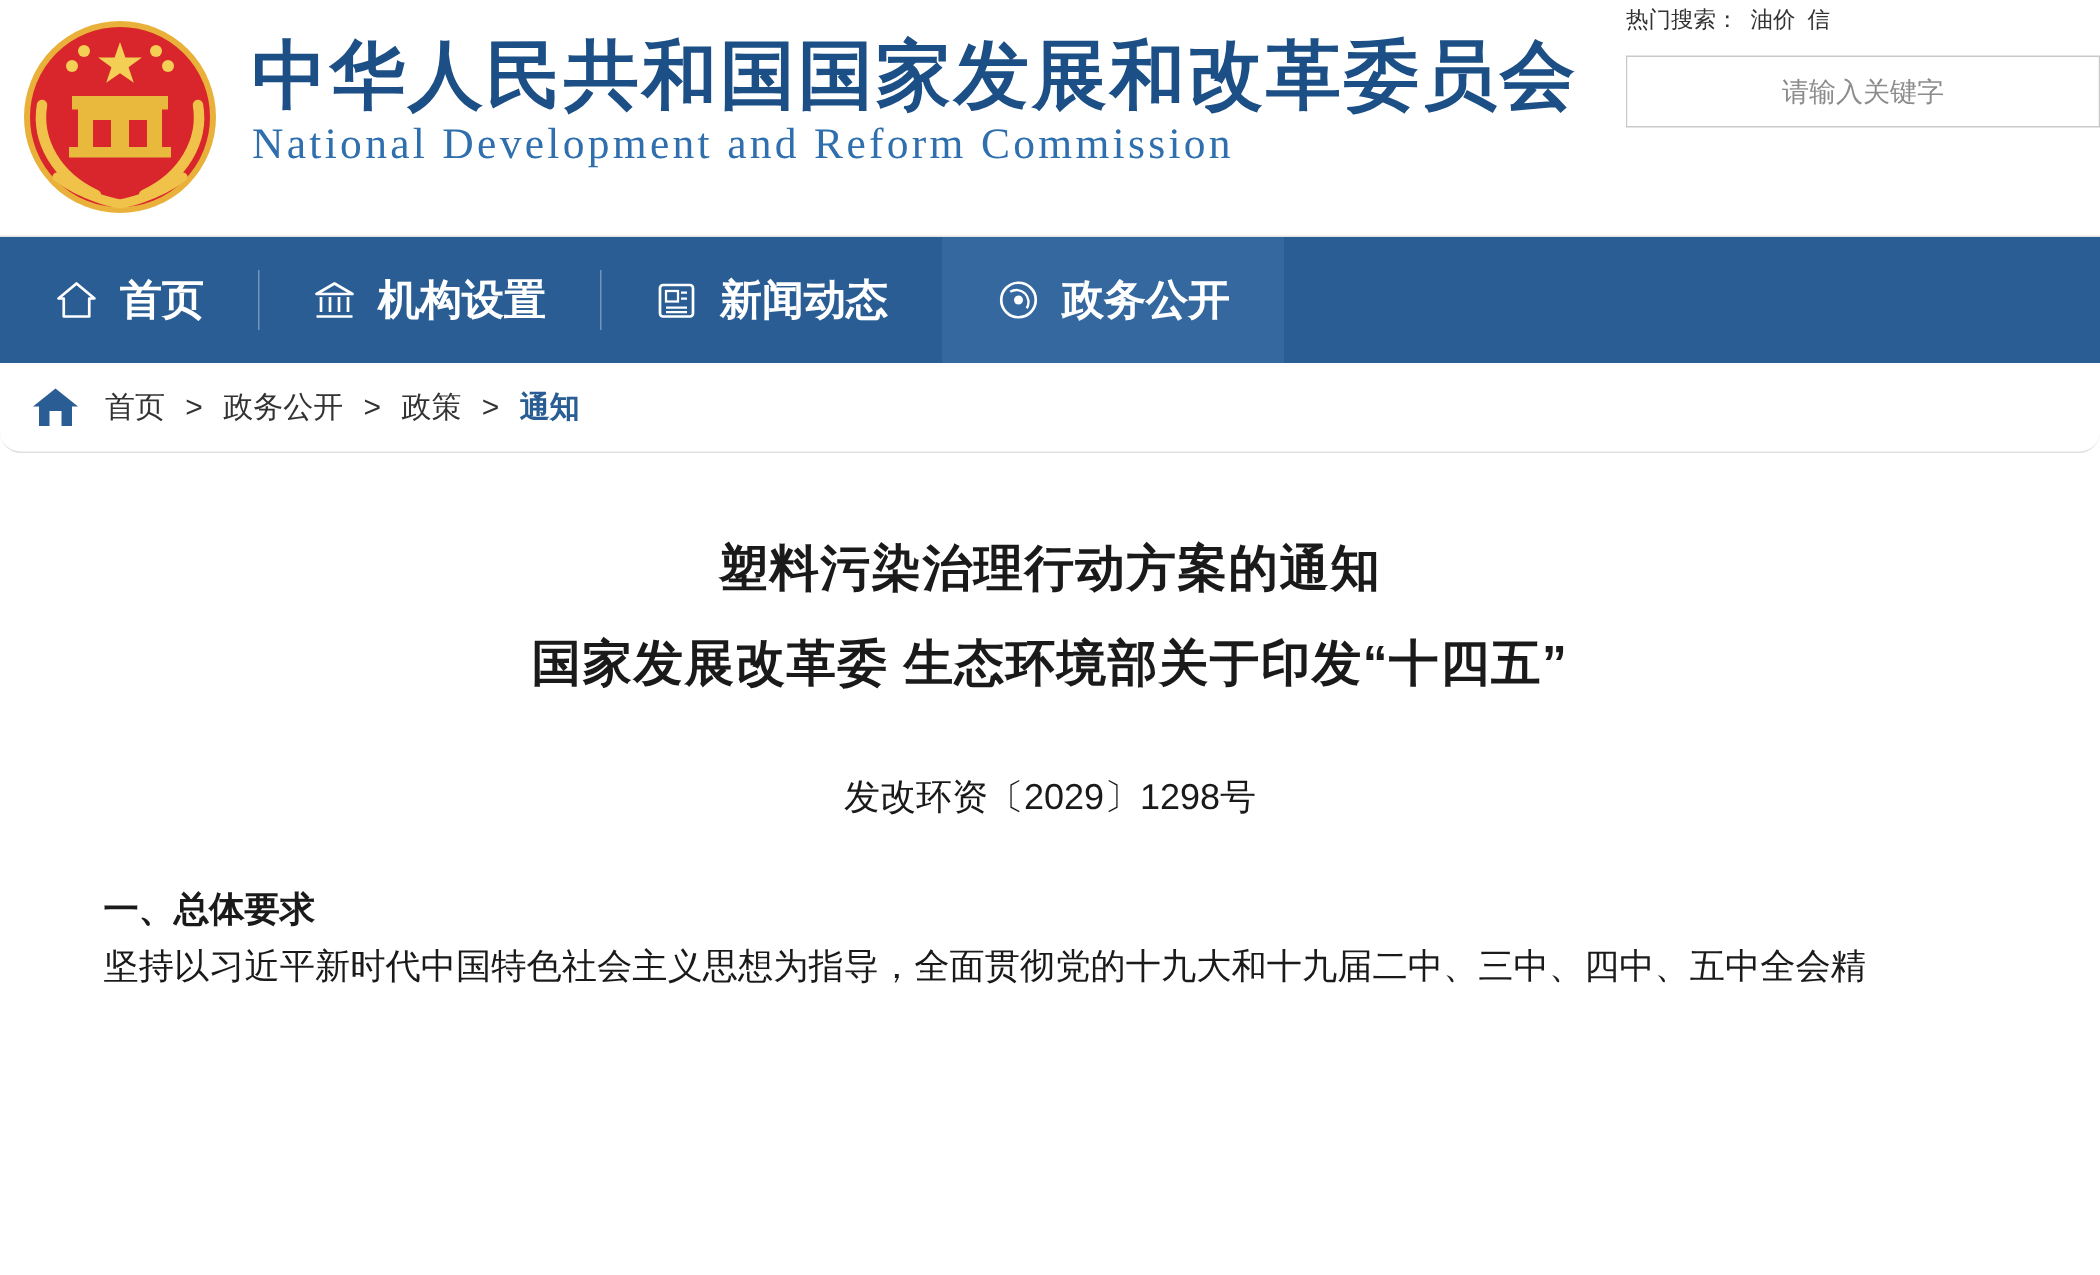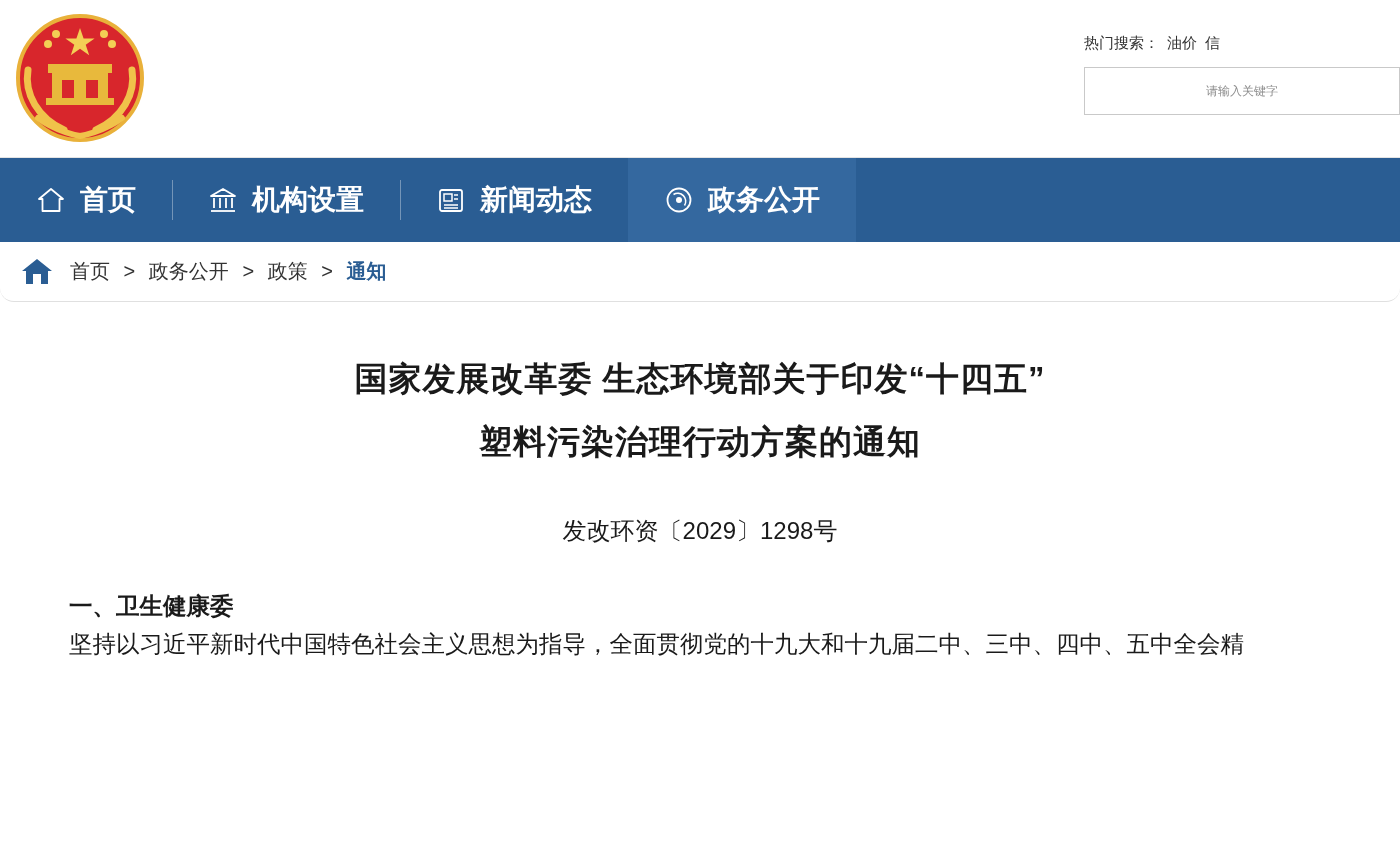"热门搜索： 油价 信" .search-area { padding-top: 22px -> 4px; top: 12px -> 0 }
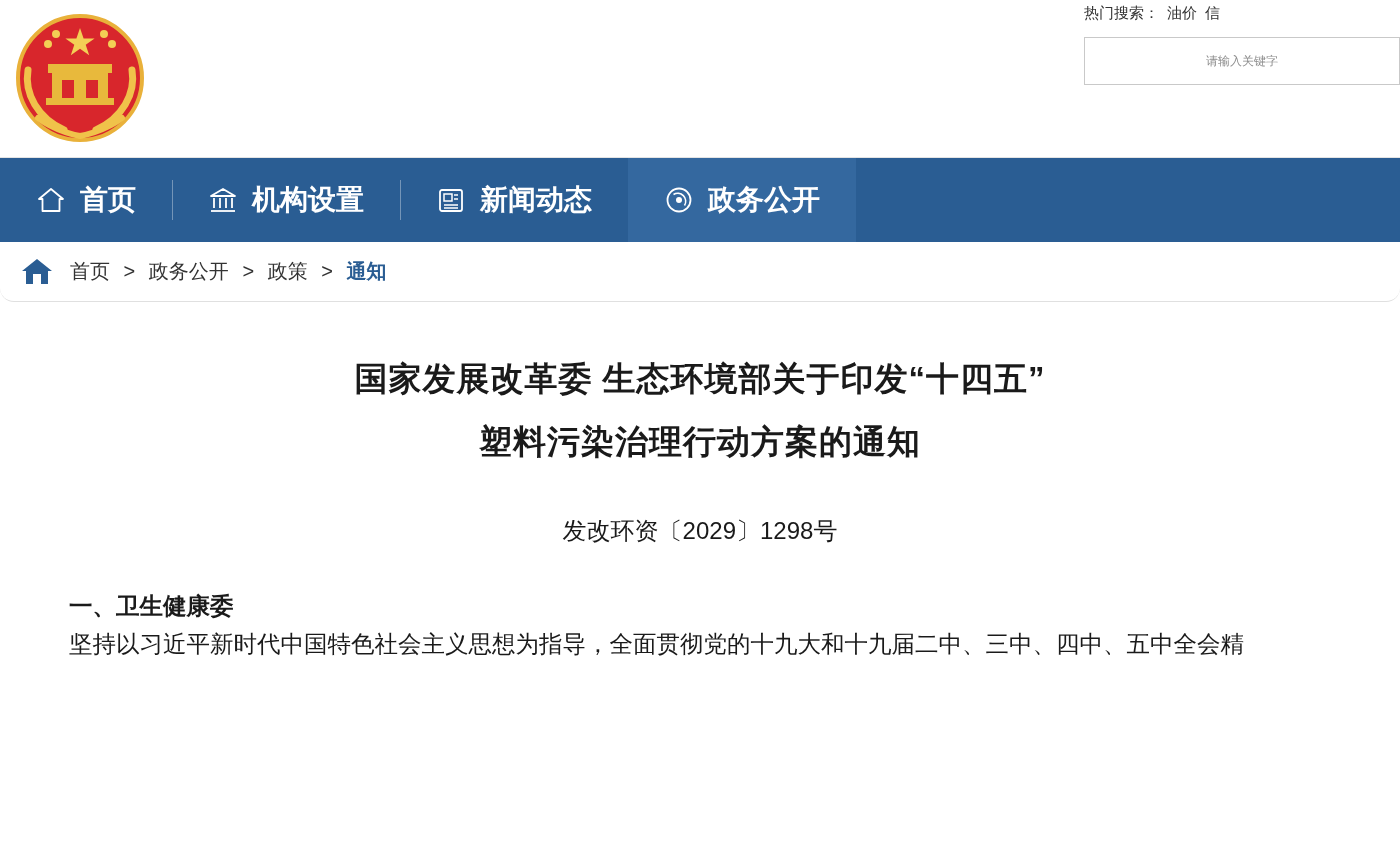"中华人民共和国国家发展和改革委员会" div.title-block { html: none -> <div> <div>中华人民共和国国家发展和改革委员会</div> <div>National Development and Reform Commission</div> </div> }
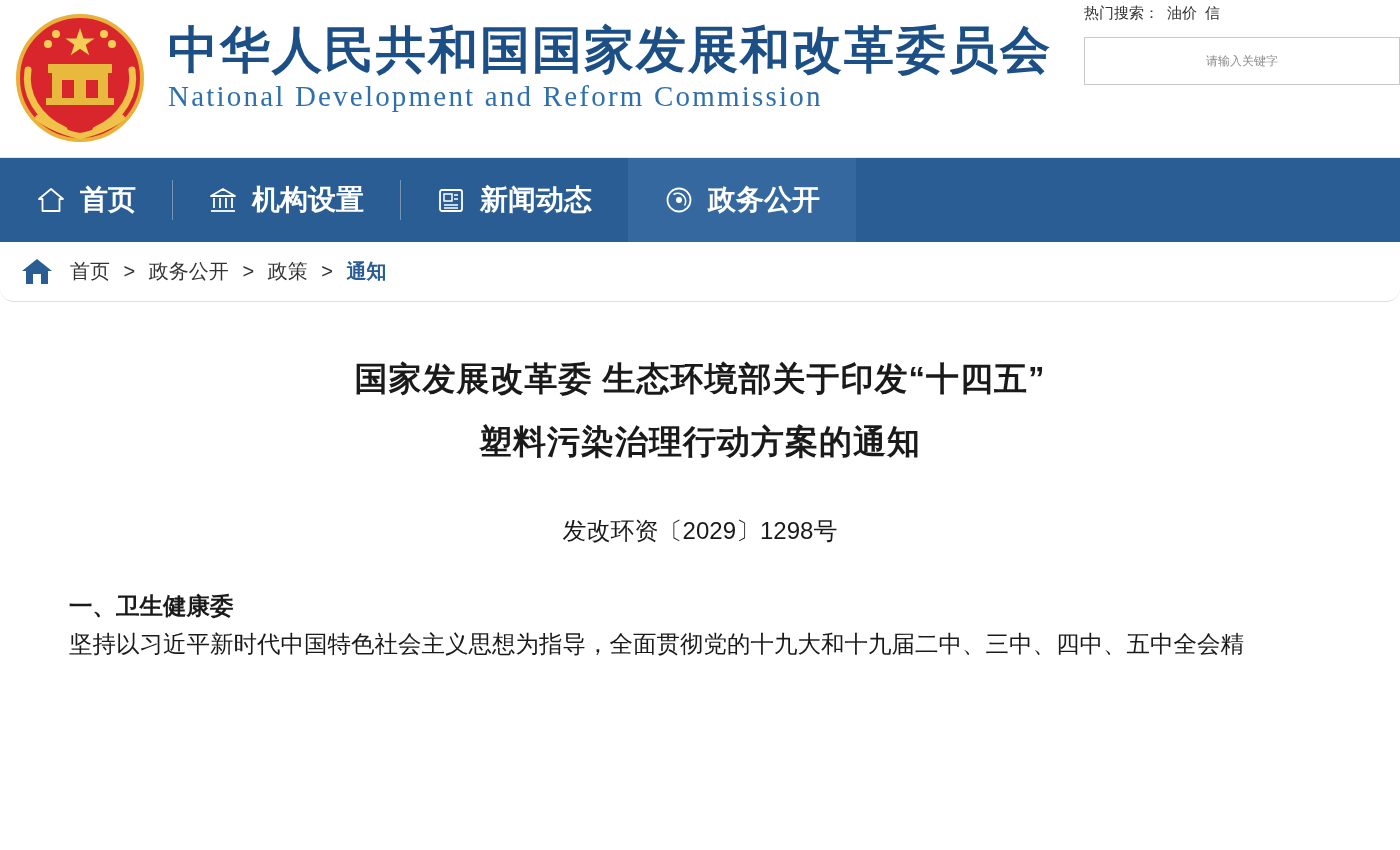"请输入关键字" .search-input { font-size: 12px -> 18px }
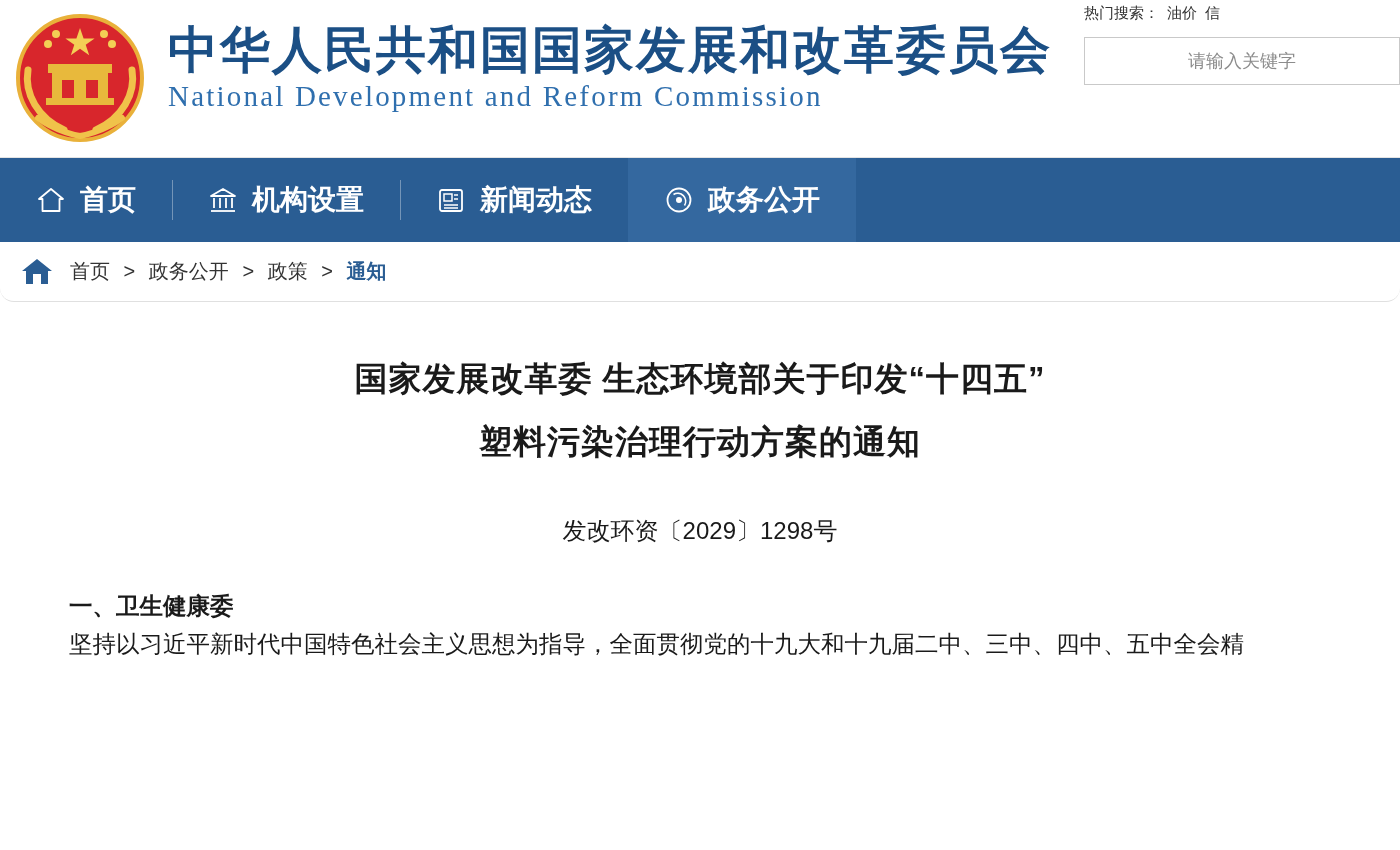"国家发展改革委 生态环境部关于印发“十四五”" div { order: before "塑料污染治理行动方案的通知" -> after "塑料污染治理行动方案的通知" }
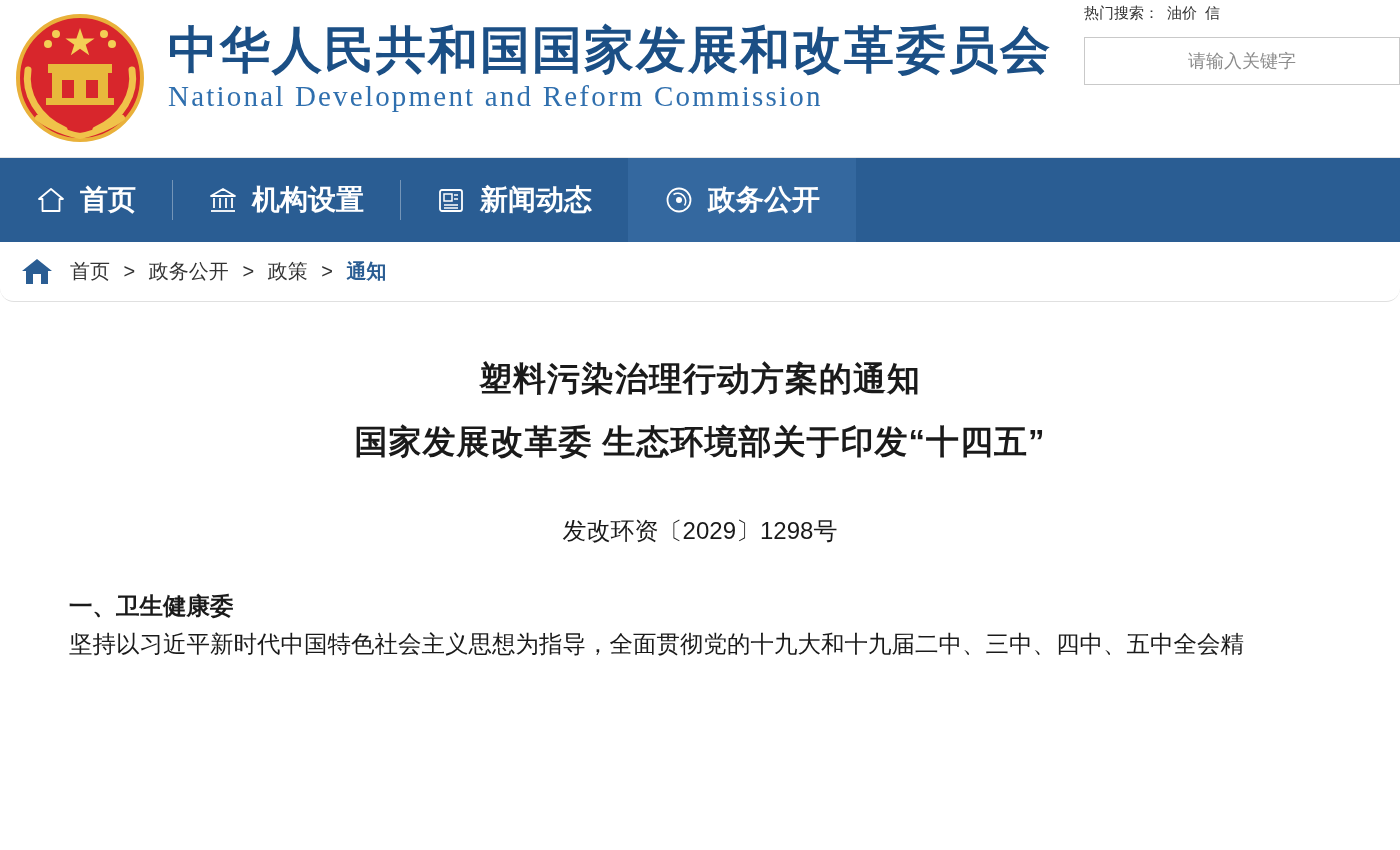"一、卫生健康委" p.sec-head { text: 卫生健康委 -> 总体要求 }
